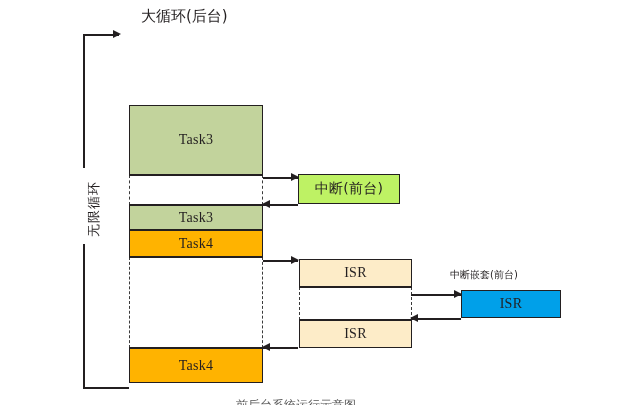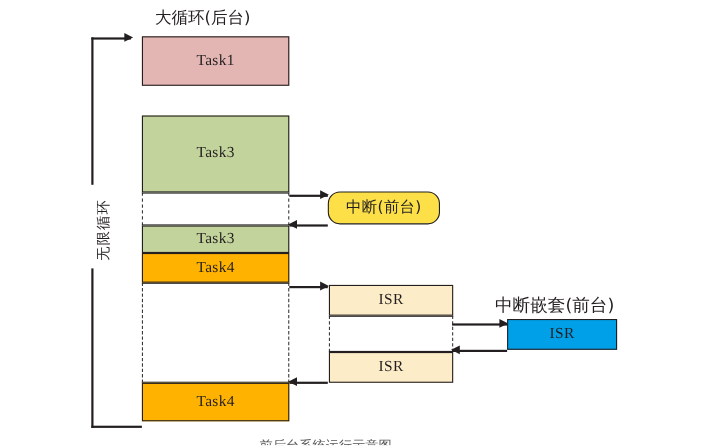"Task1" div.blk { html: <div>Task1</div> -> none }
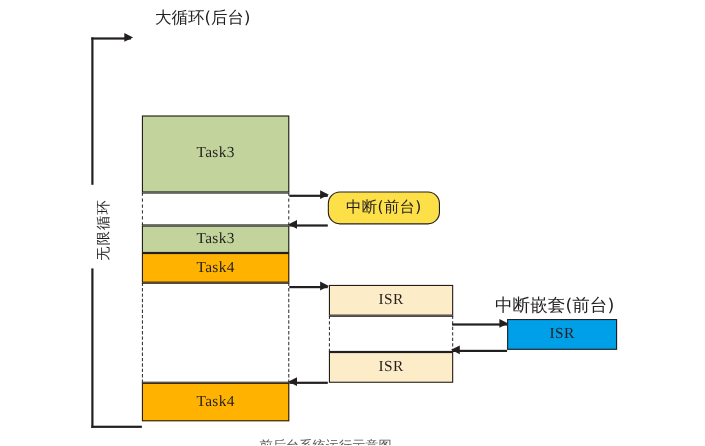"中断(前台)" div.blk { background: #fde047 -> #bef264; border-radius: 11px -> none }
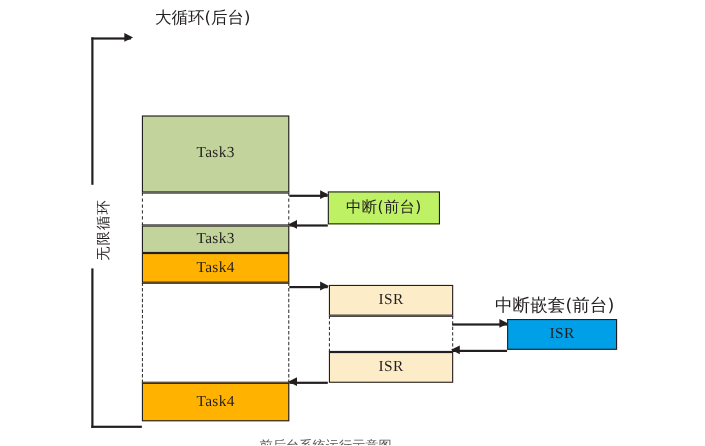"中断嵌套(前台)" div.lbl { font-size: 16px -> 10px }
